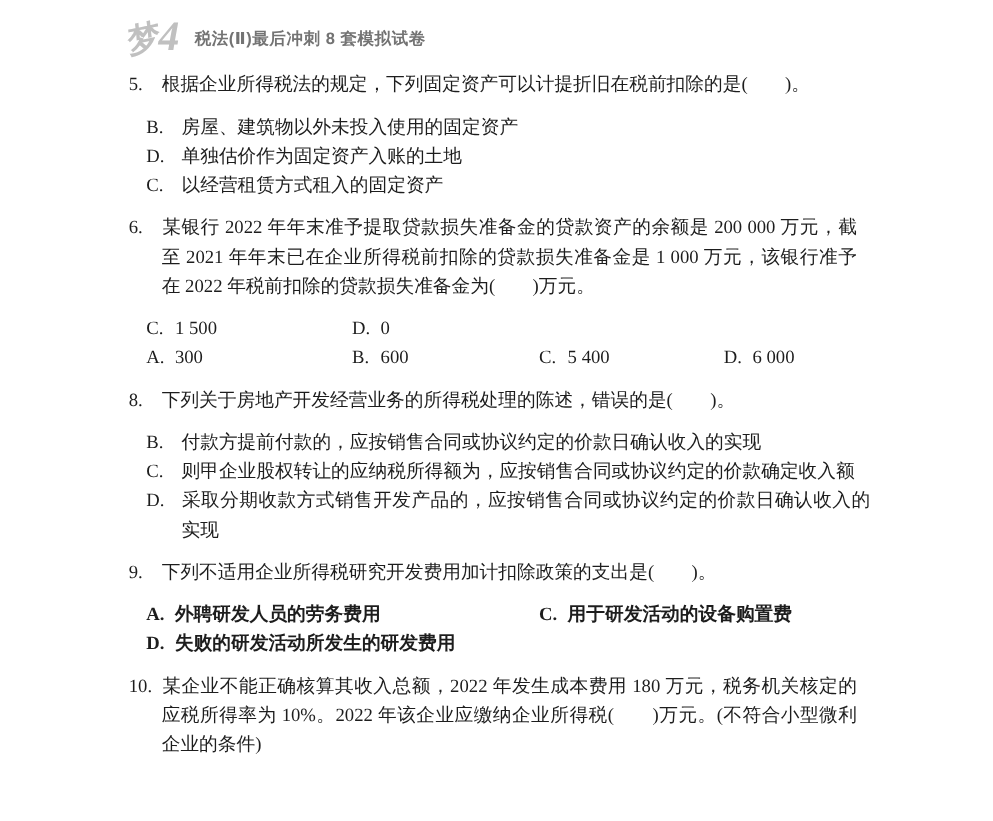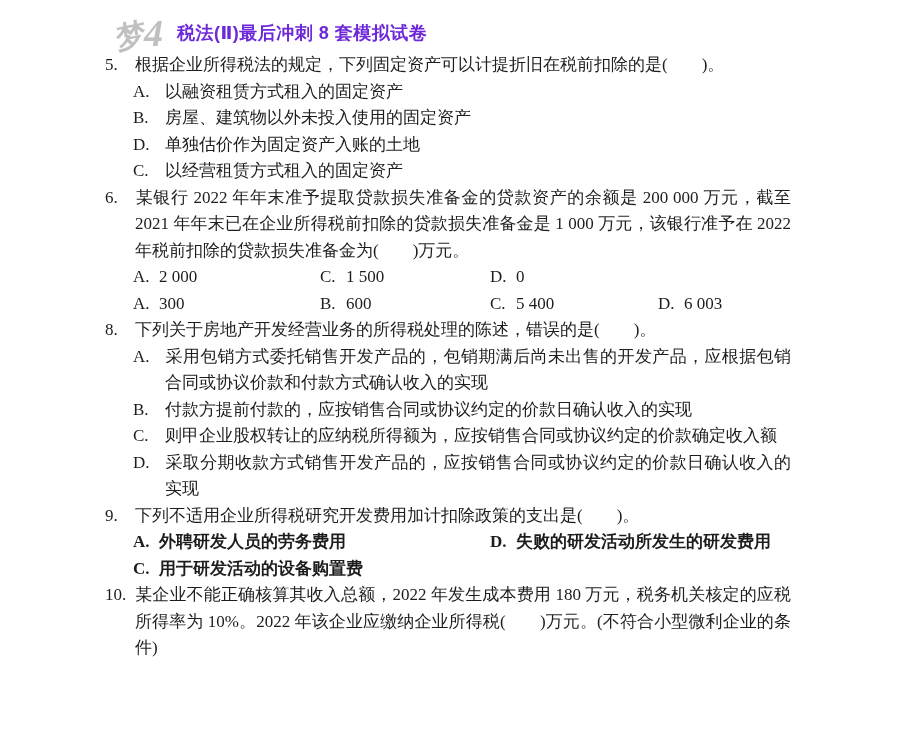"税法(Ⅱ)最后冲刺 8 套模拟试卷" .header-title { color: #6d28d9 -> #737373; font-size: 18px -> 15px }
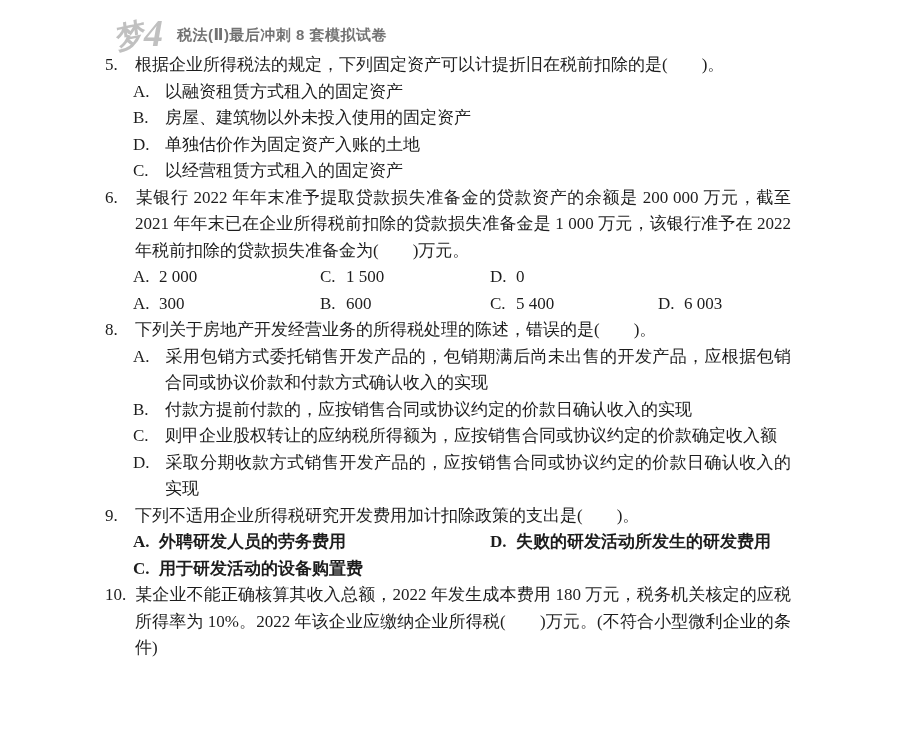"5. 根据企业所得税法的规定，下列固定资产可以计提折旧在税前扣除的是( )。" .stem { margin: 0 -> 12px }
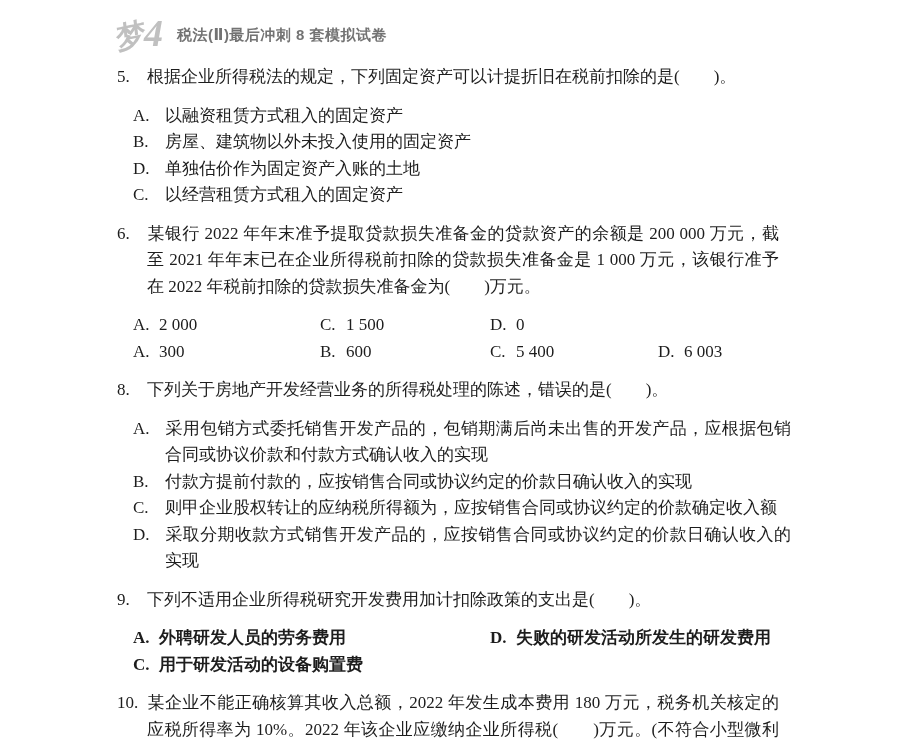"A. 以融资租赁方式租入的固定资产" div.opt { html: <div><span>A.</span><span>以融资租赁方式租入的固定资产</span></div> -> none }
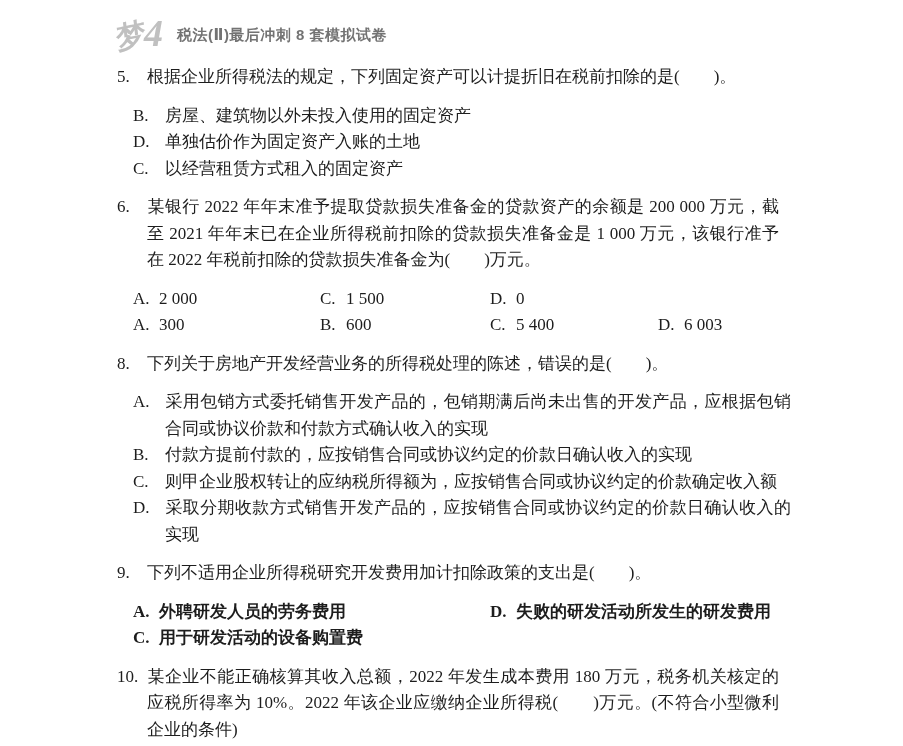"A. 2 000" div.opt { html: <div><span>A.</span><span>2 000</span></div> -> none }
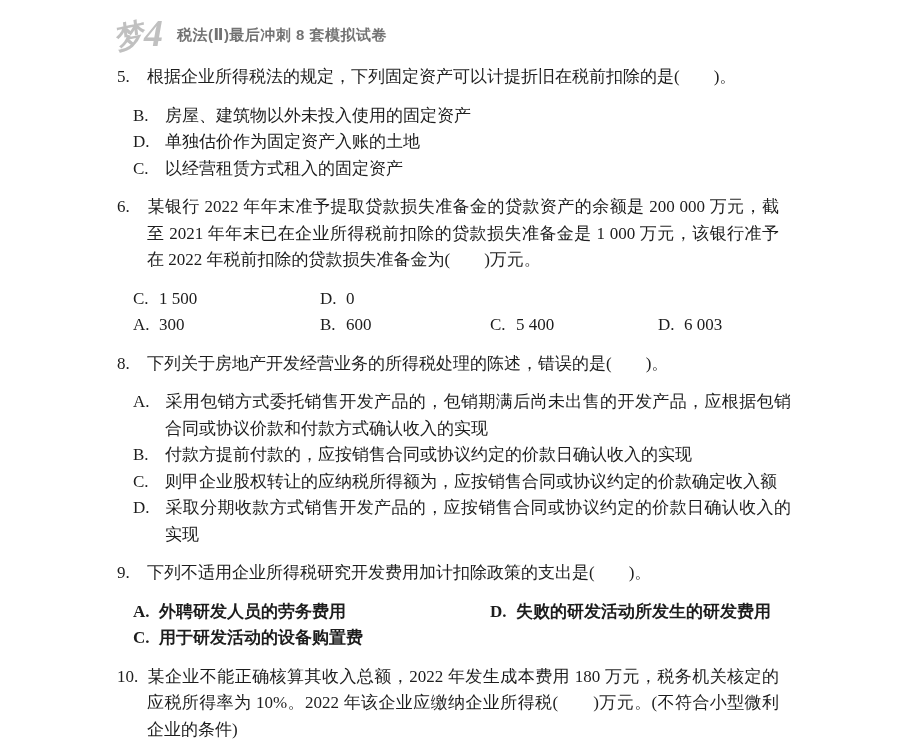"6 003" span { text: 6 003 -> 6 000 }
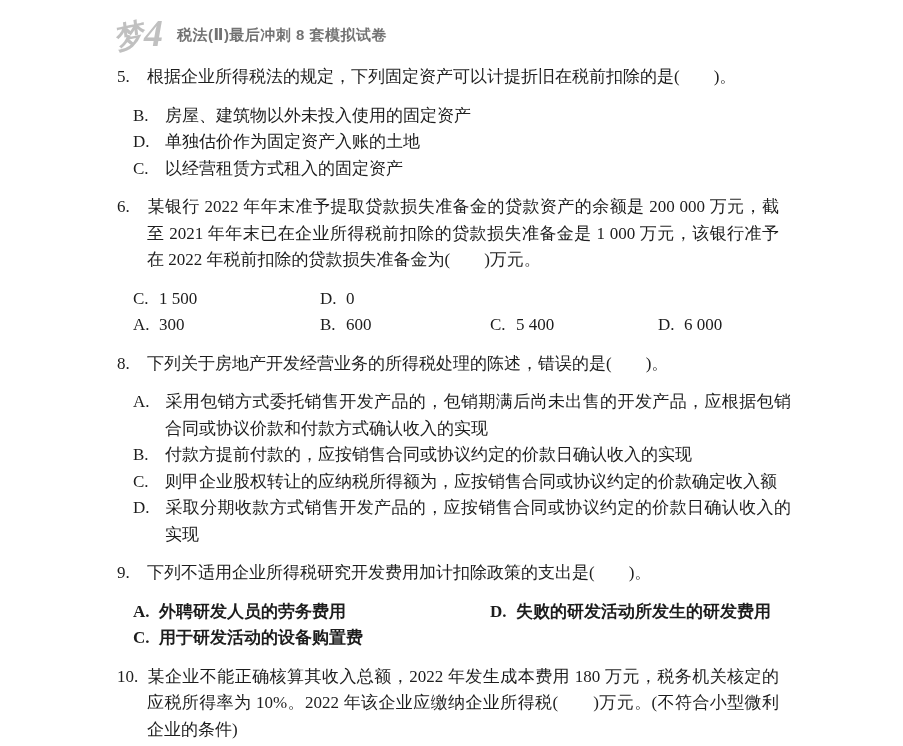"A. 采用包销方式委托销售开发产品的，包销期满后尚未出售的开发产品，应根据包销合同或协议价款和付款方式确认收入的实现" div.opt { html: <div><span>A.</span><span>采用包销方式委托销售开发产品的，包销期满后尚未出售的开发产品，应根据包销合同或协议价款和付款方式确认收入的实现</span></div> -> none }
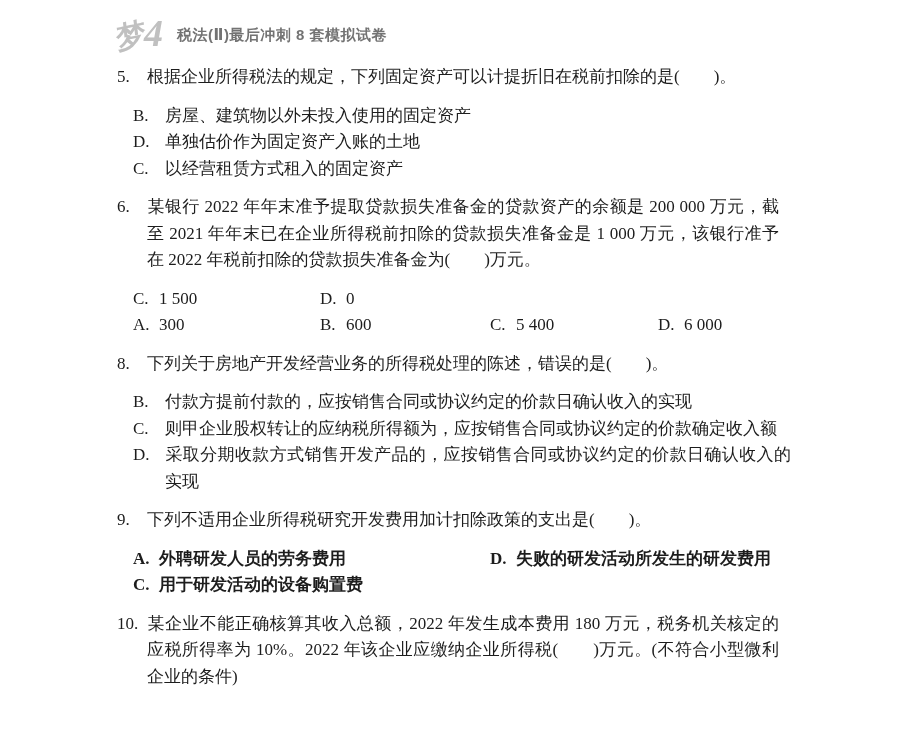"D. 失败的研发活动所发生的研发费用" div.opt { order: before "C. 用于研发活动的设备购置费" -> after "C. 用于研发活动的设备购置费" }
